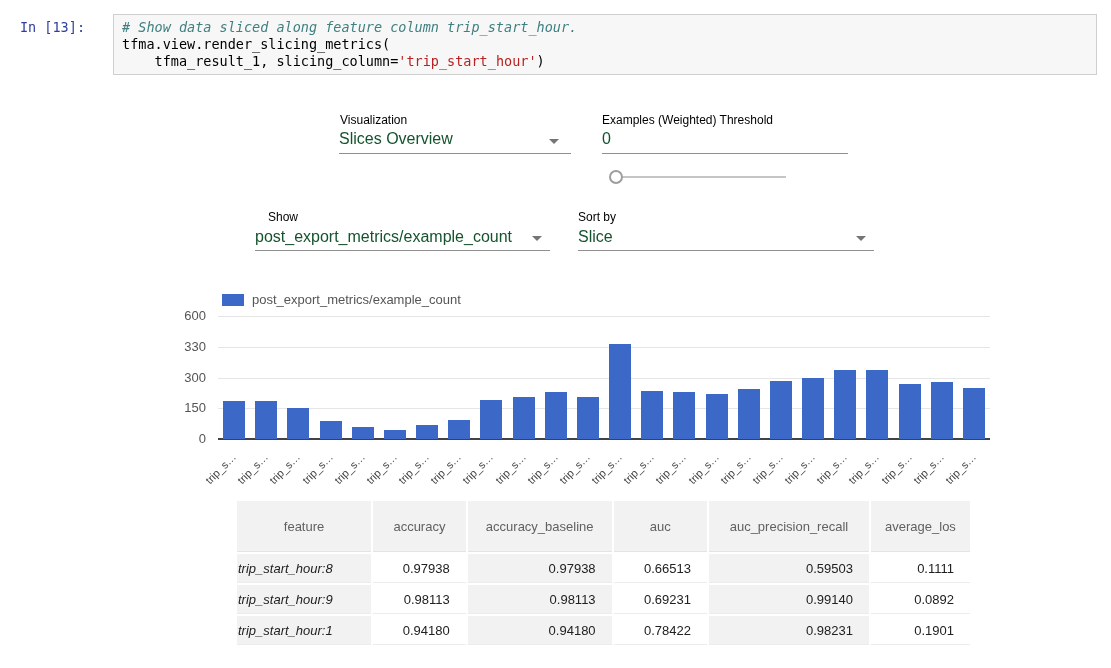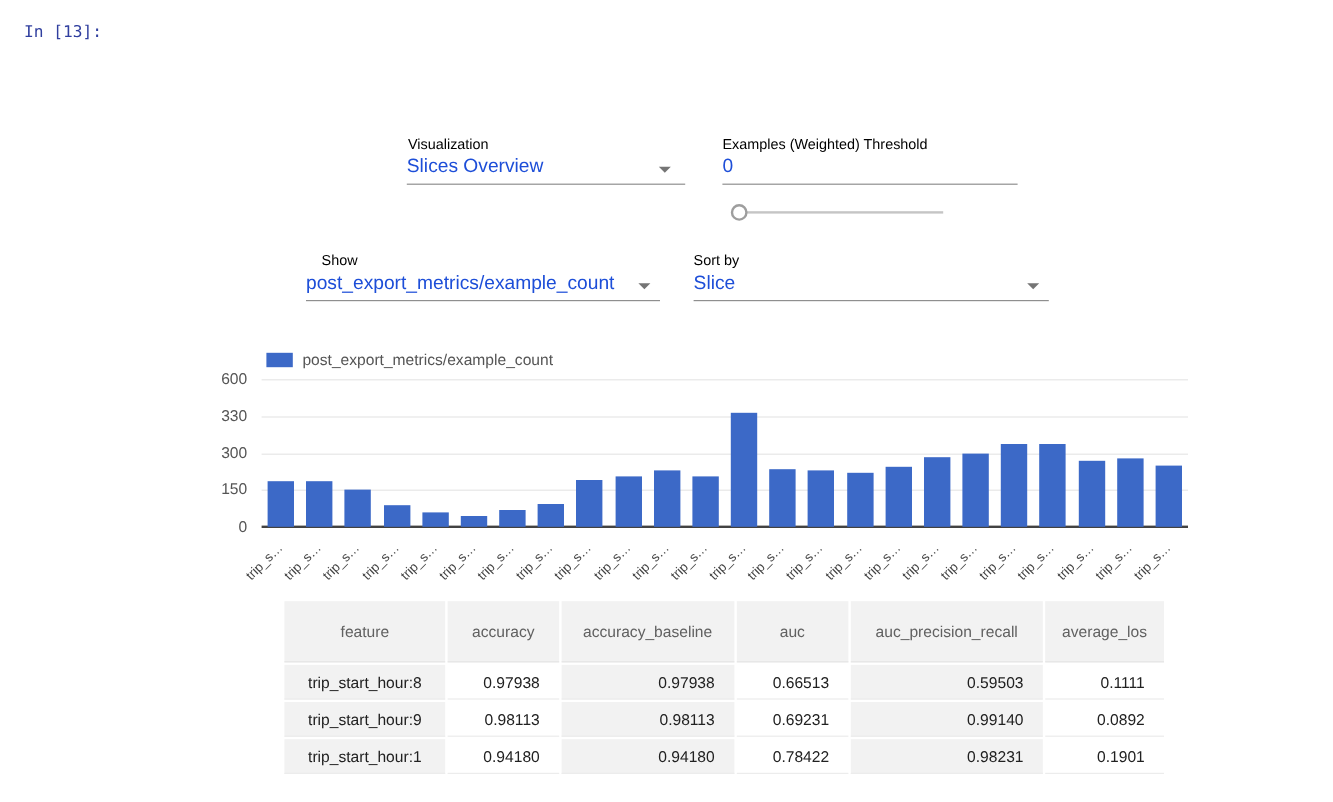"# Show data sliced along" div.code-box { html: none -> <div><span># Show data sliced along feature column trip_start_hour.</span> <span>tfma.view.render_slicing_metrics(</span> <span><span> tfma_result_1, slicing_column=</span><span>'trip_start_hour'</span><span>)</span></span></div> }
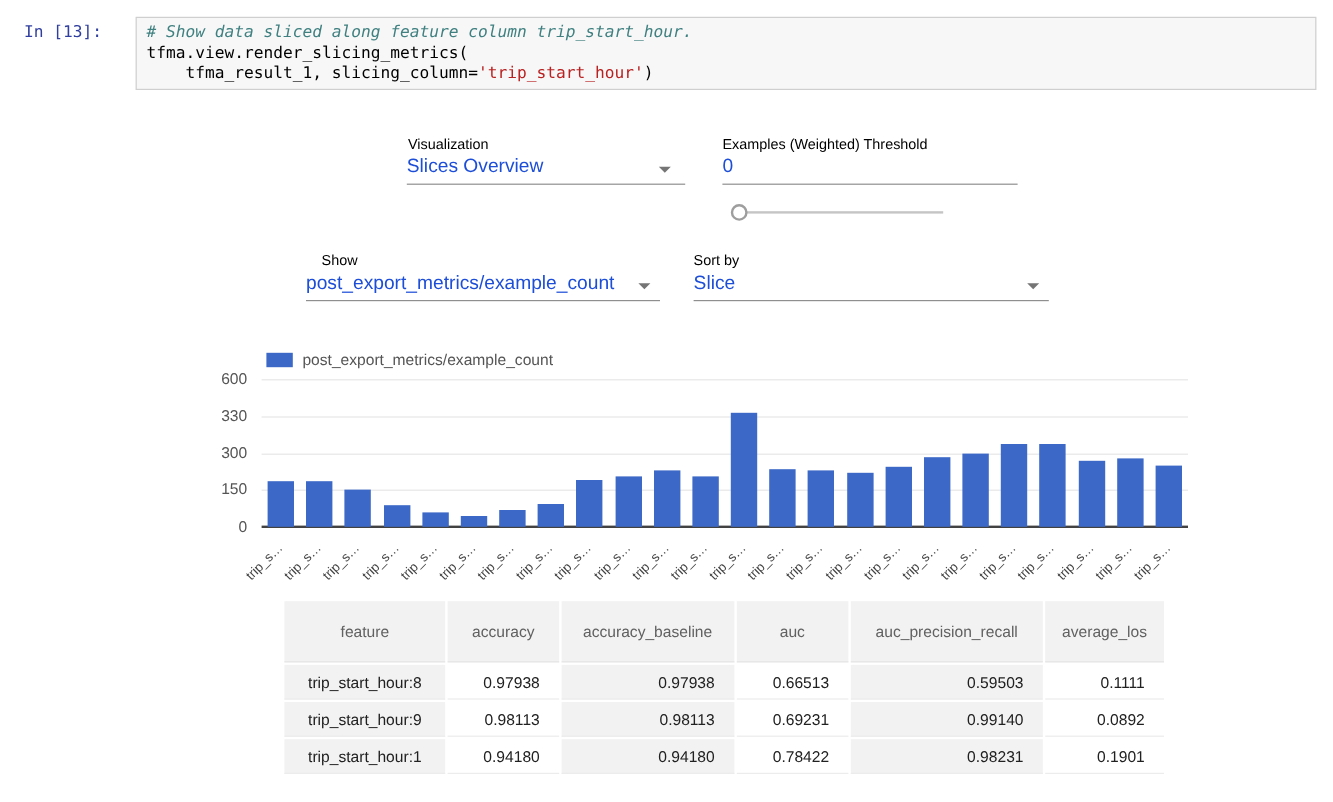"Slices Overview" .ctl-value { color: #1d4ed8 -> #14532d }
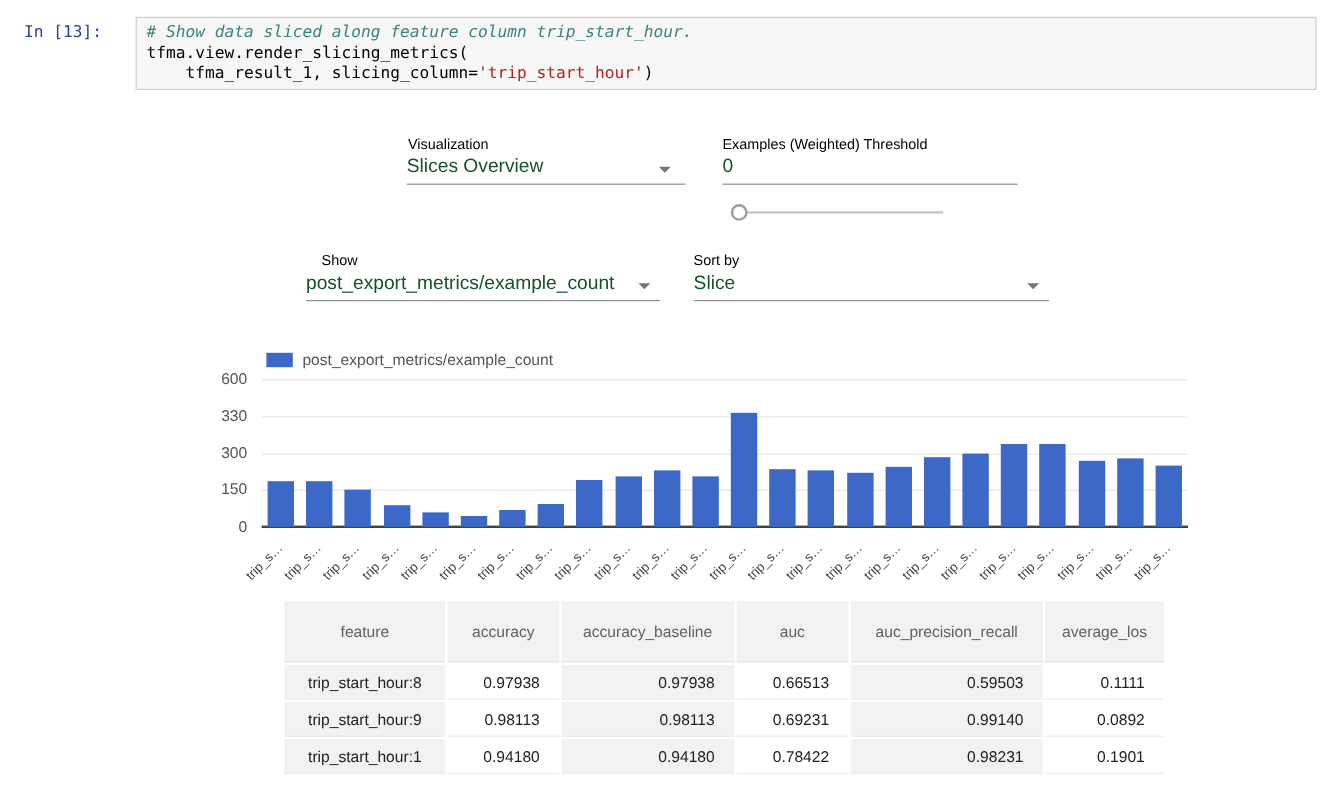"trip_start_hour:8" table.metrics td.feat { font-style: none -> italic; text-align: center -> none }
